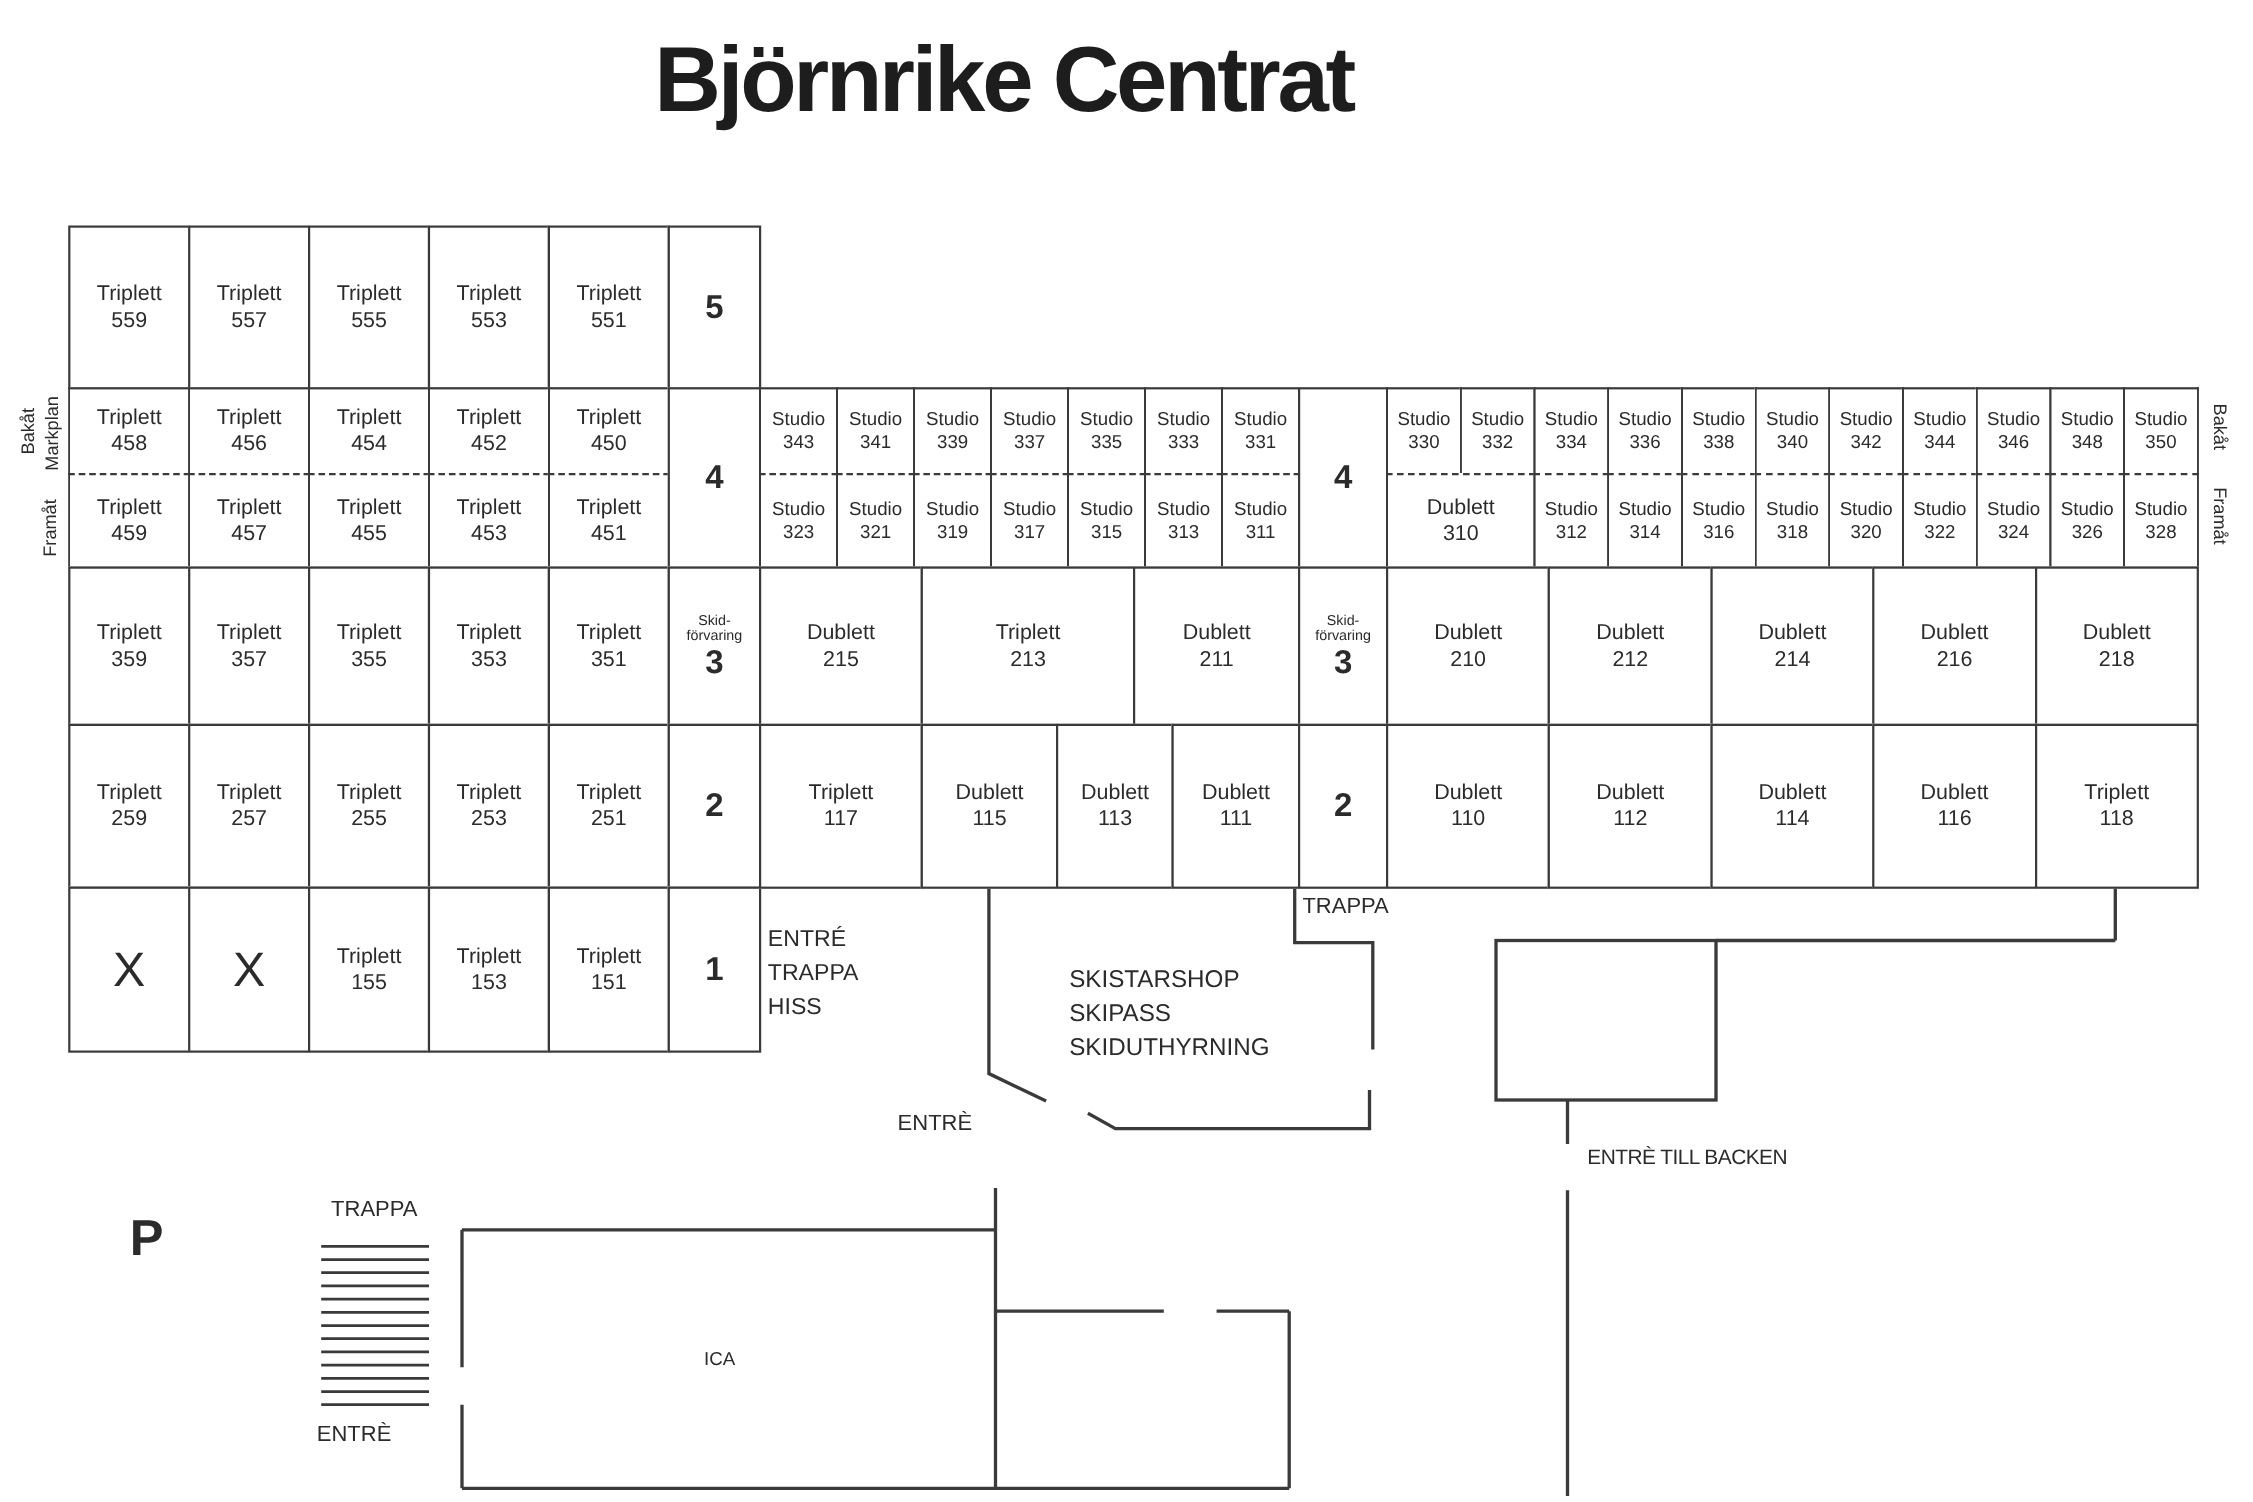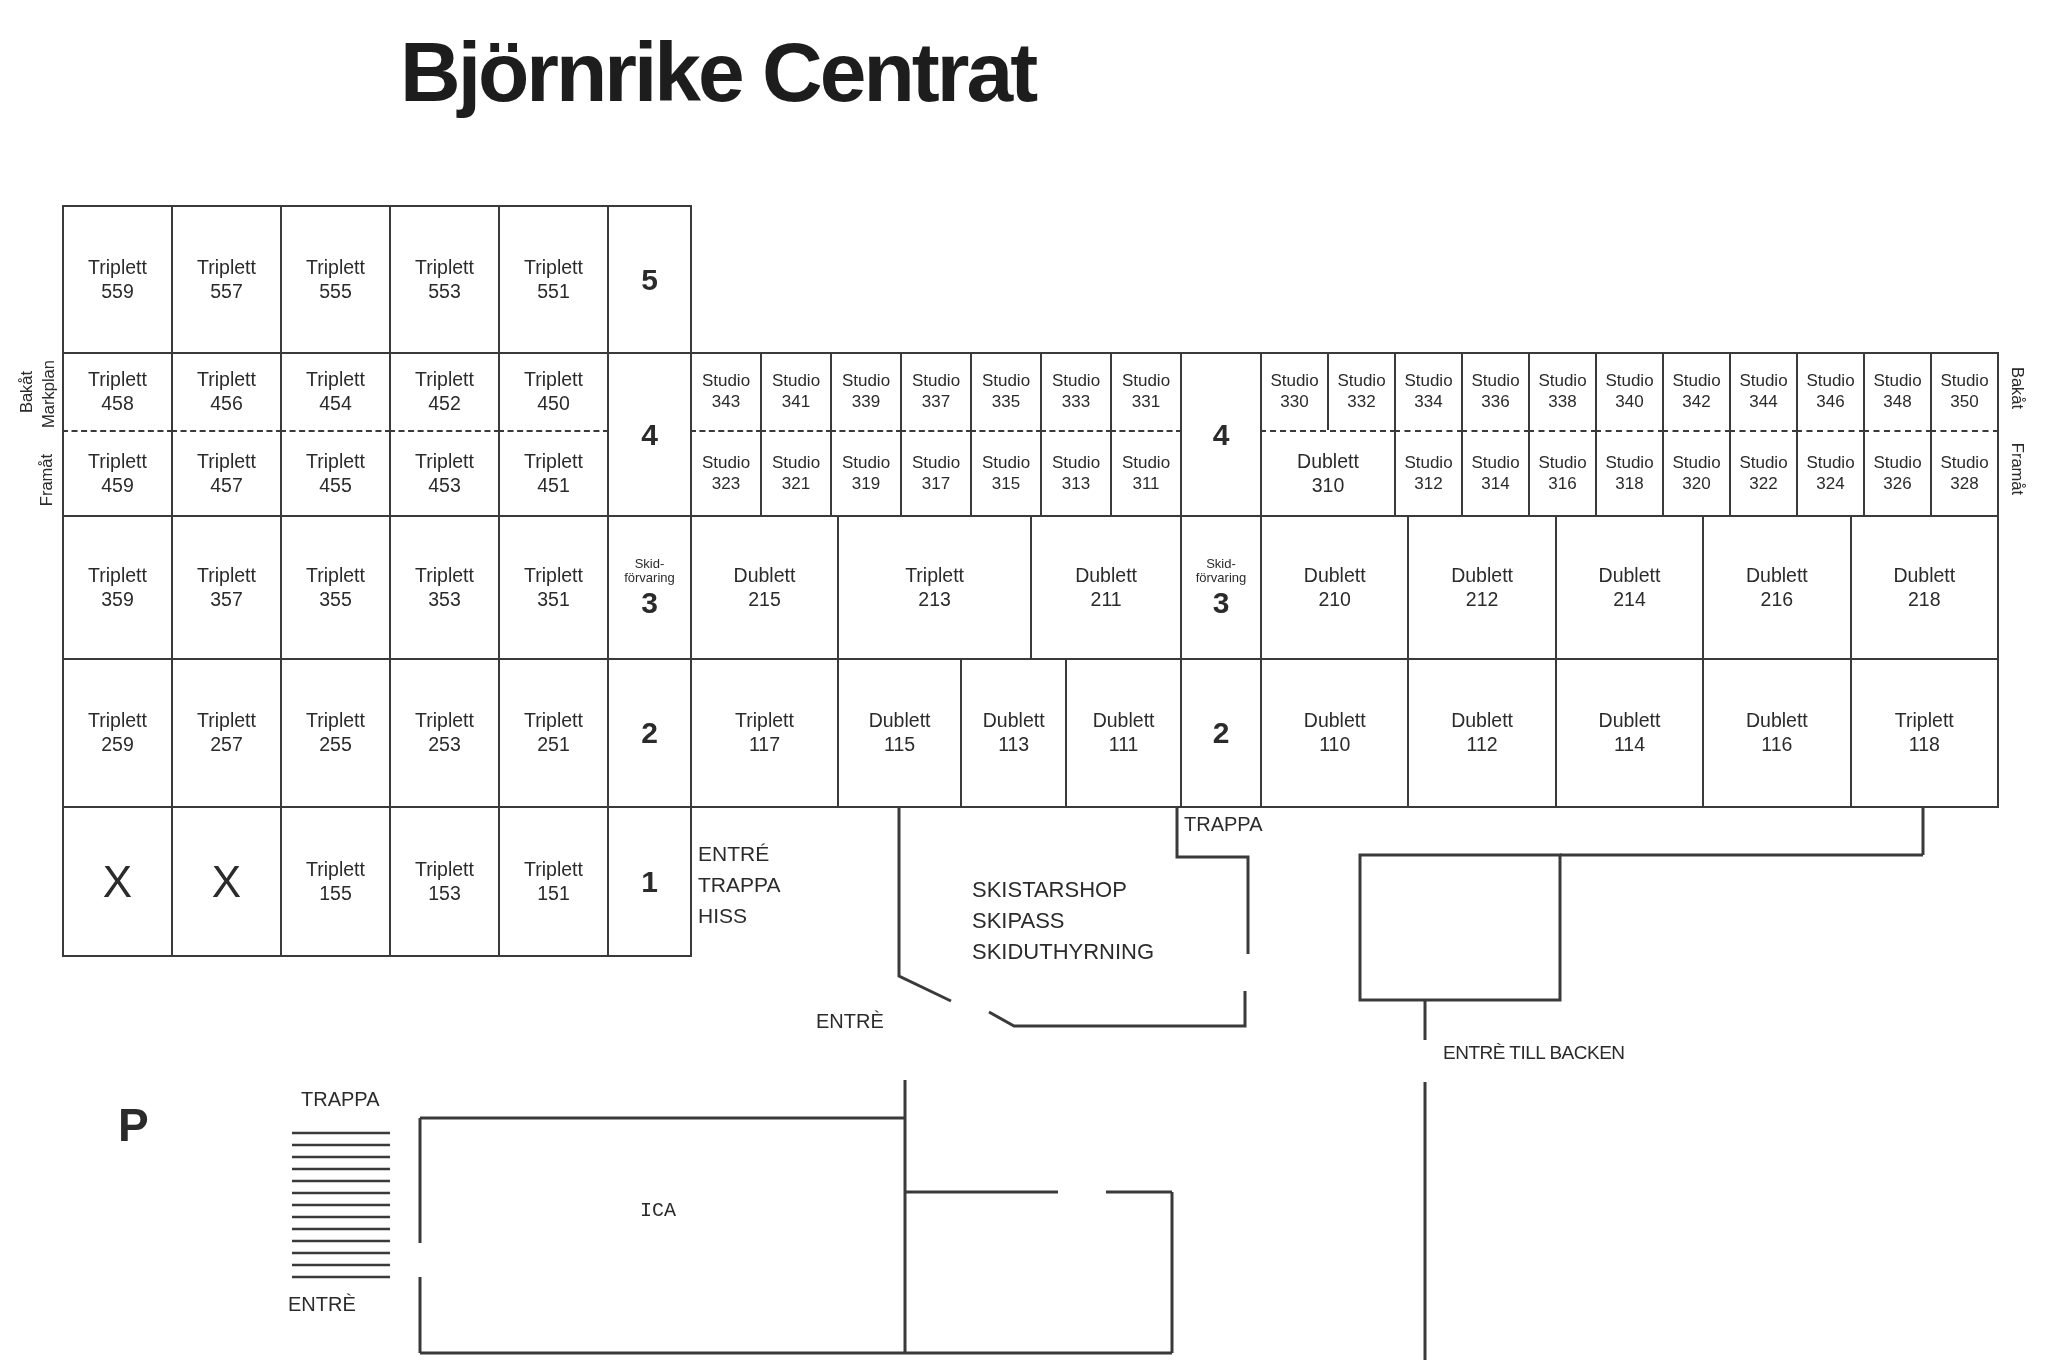"Björnrike Centrat" .title { text-align: left -> right }
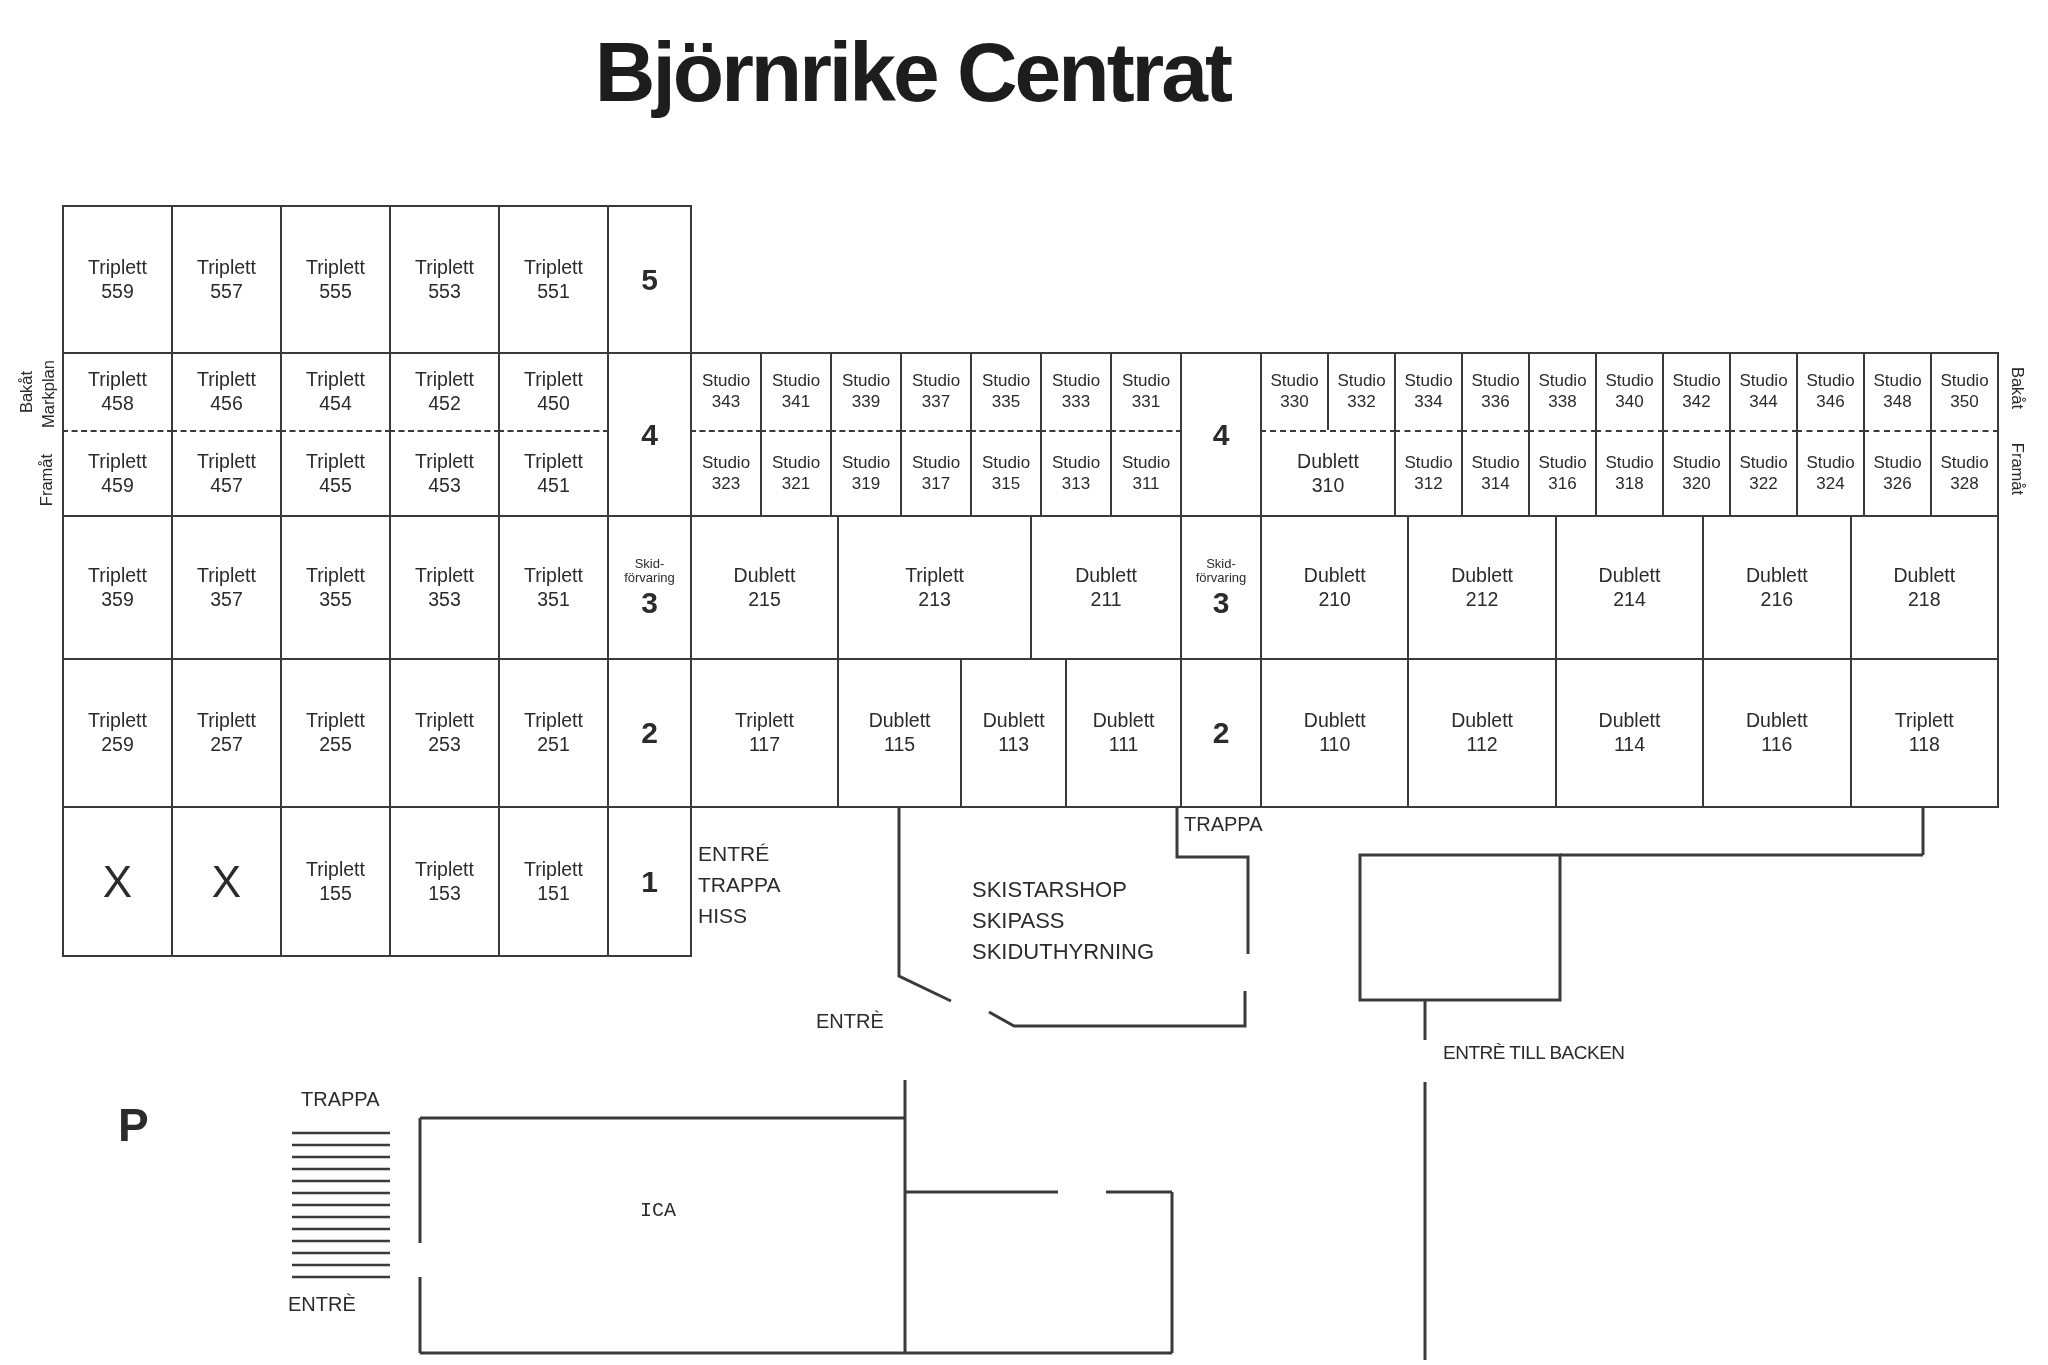"ICA" div.lbl { font-family: Liberation Mono, monospace -> none; font-size: 20px -> 17px; top: 1199px -> 1226px }
